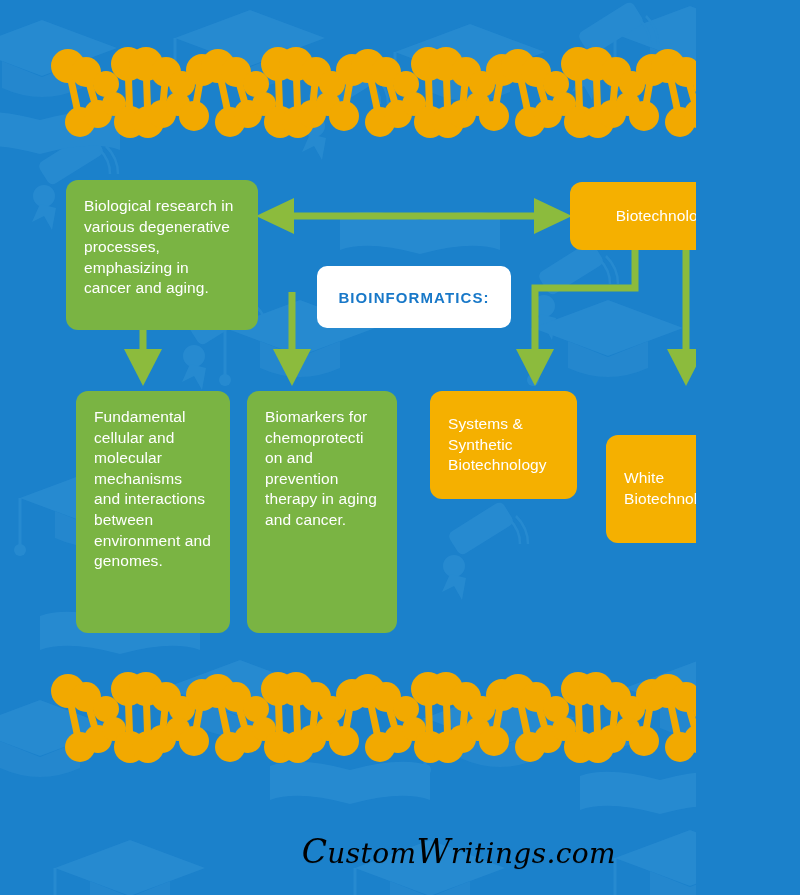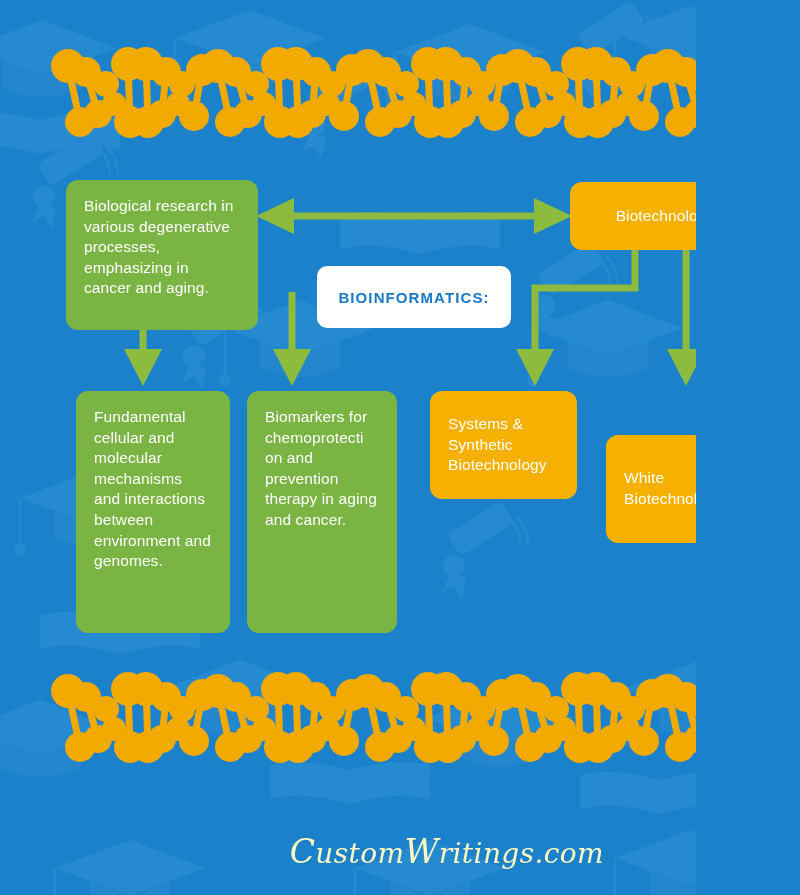"CustomWritings.com" .logo { color: #fef9c3 -> #000000; right: 92px -> 80px }
